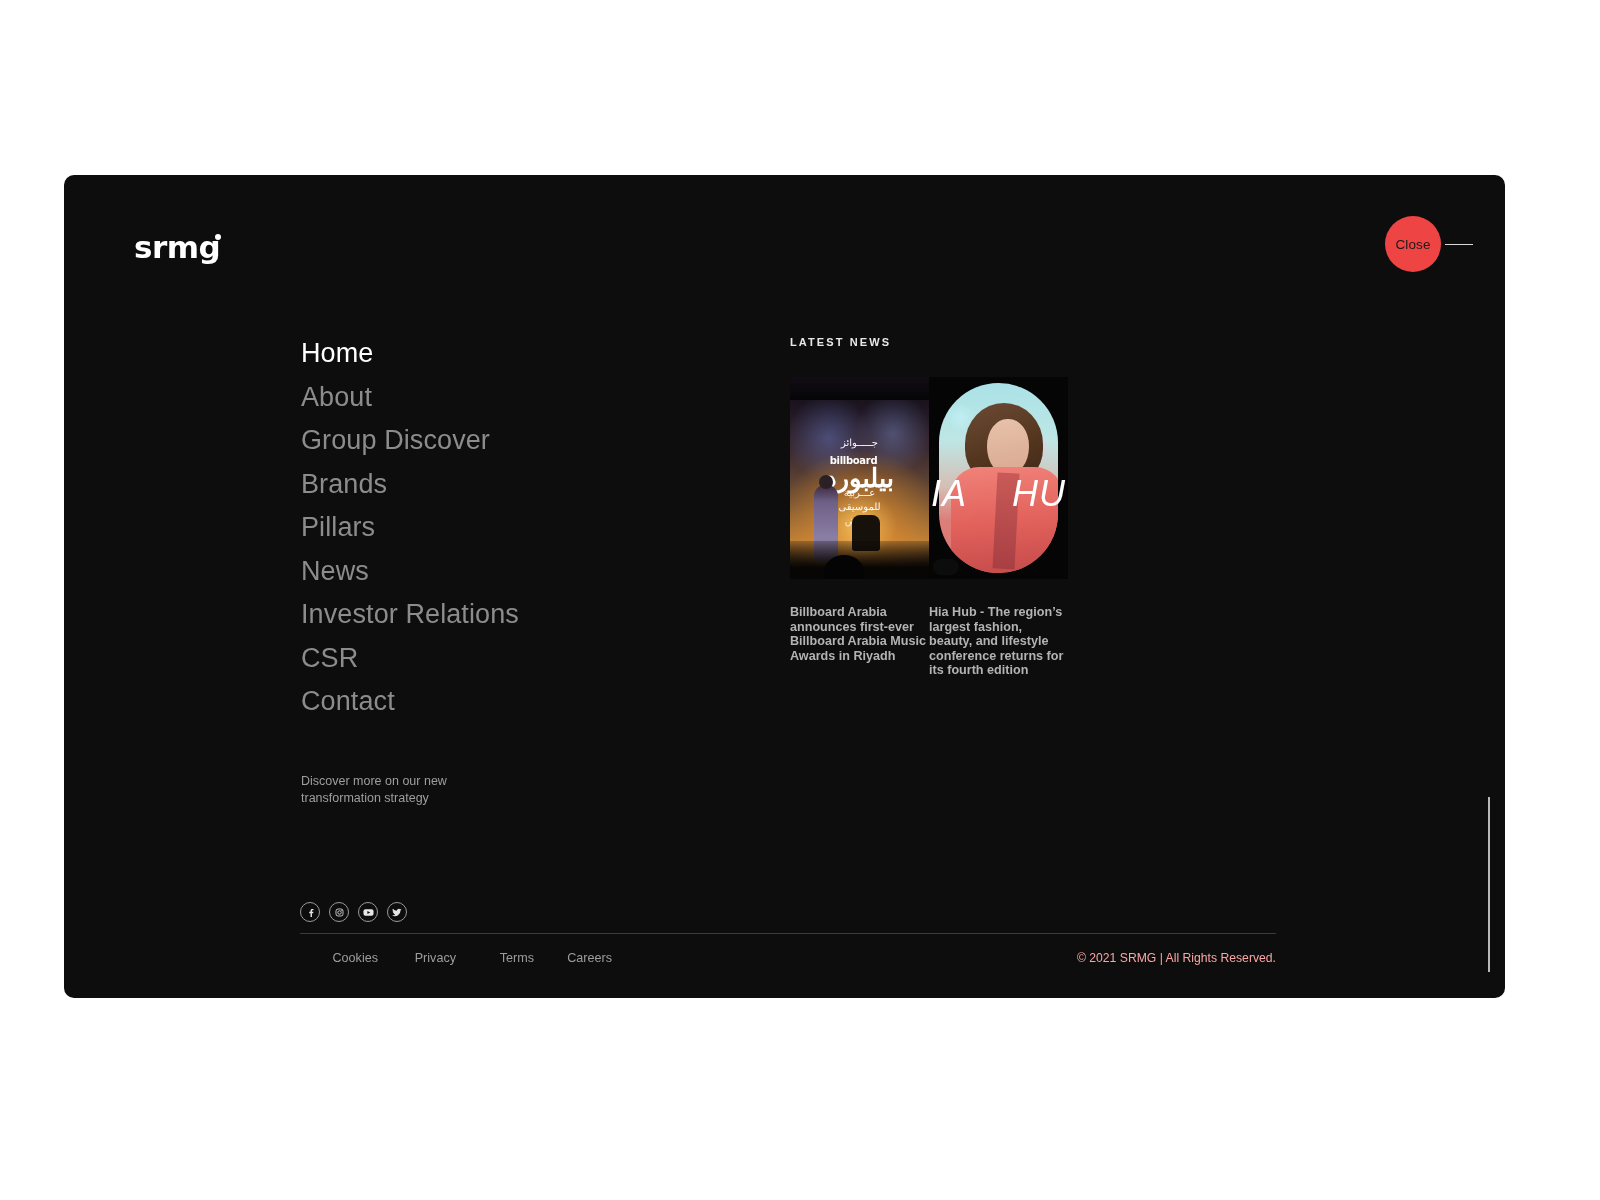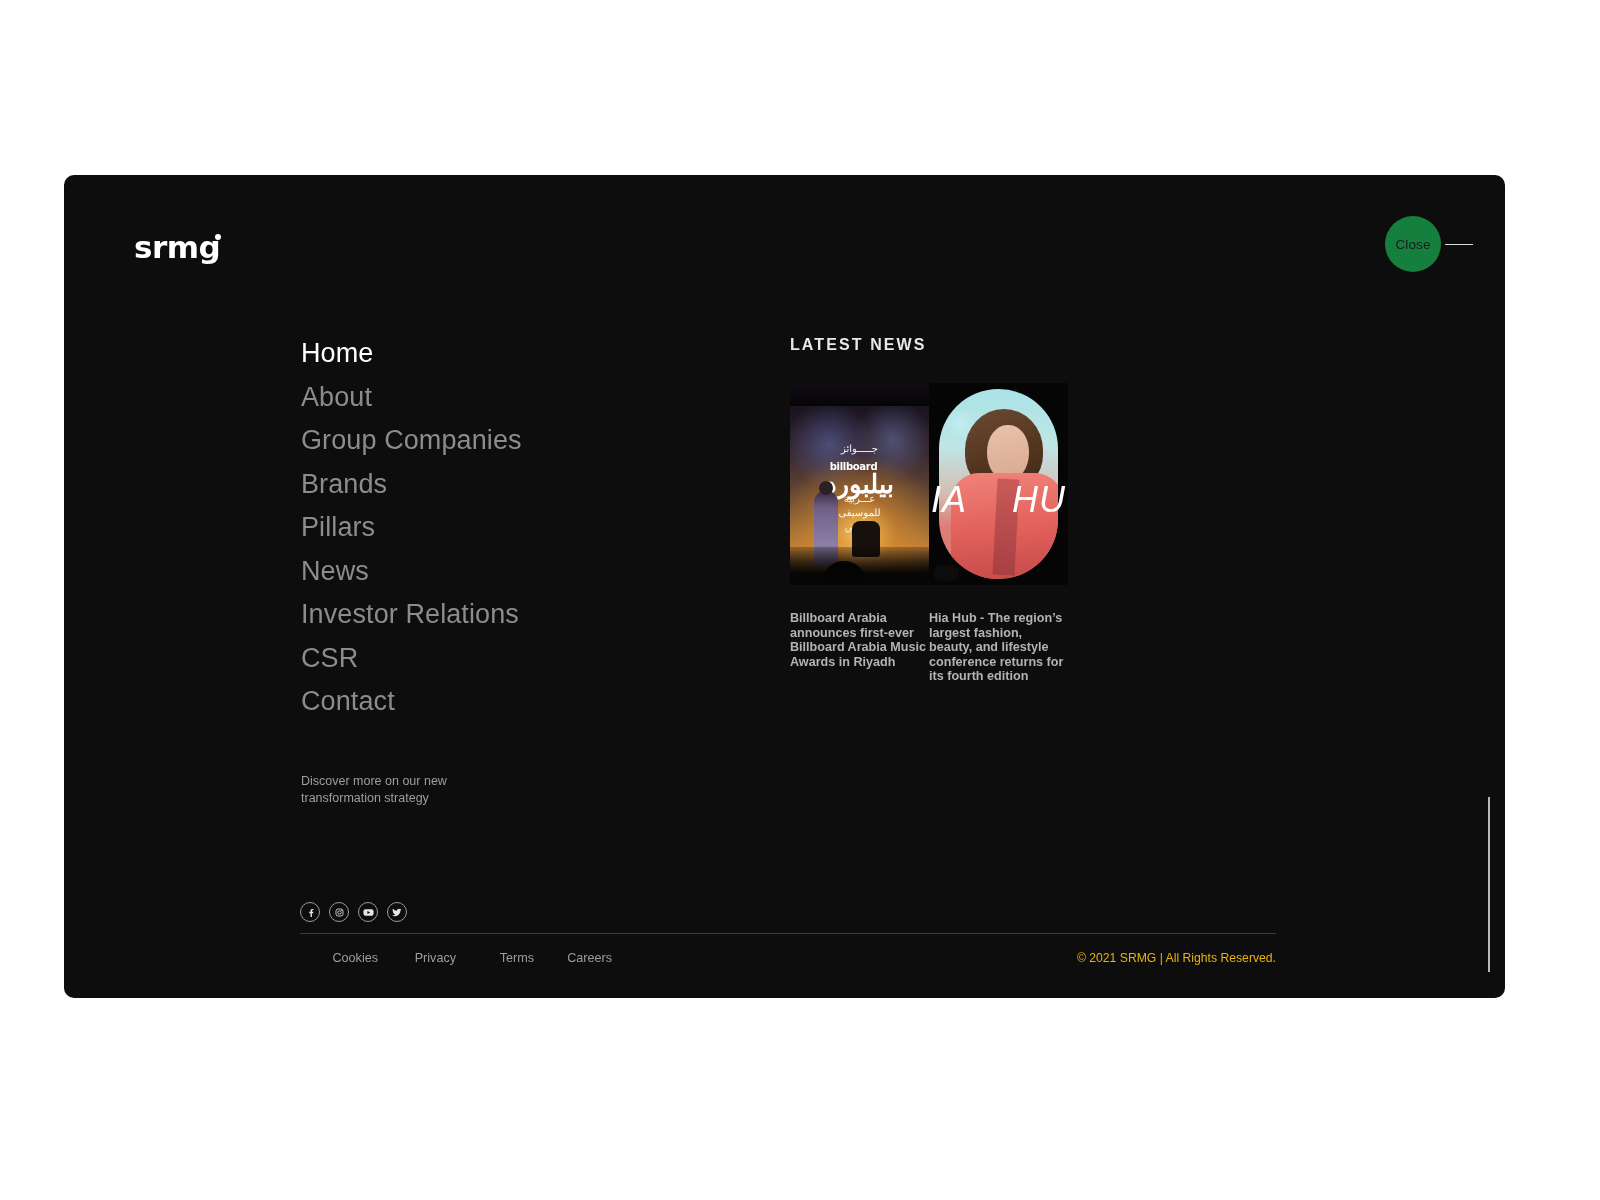"Close" .close-circle { background: #15803d -> #ef4444 }
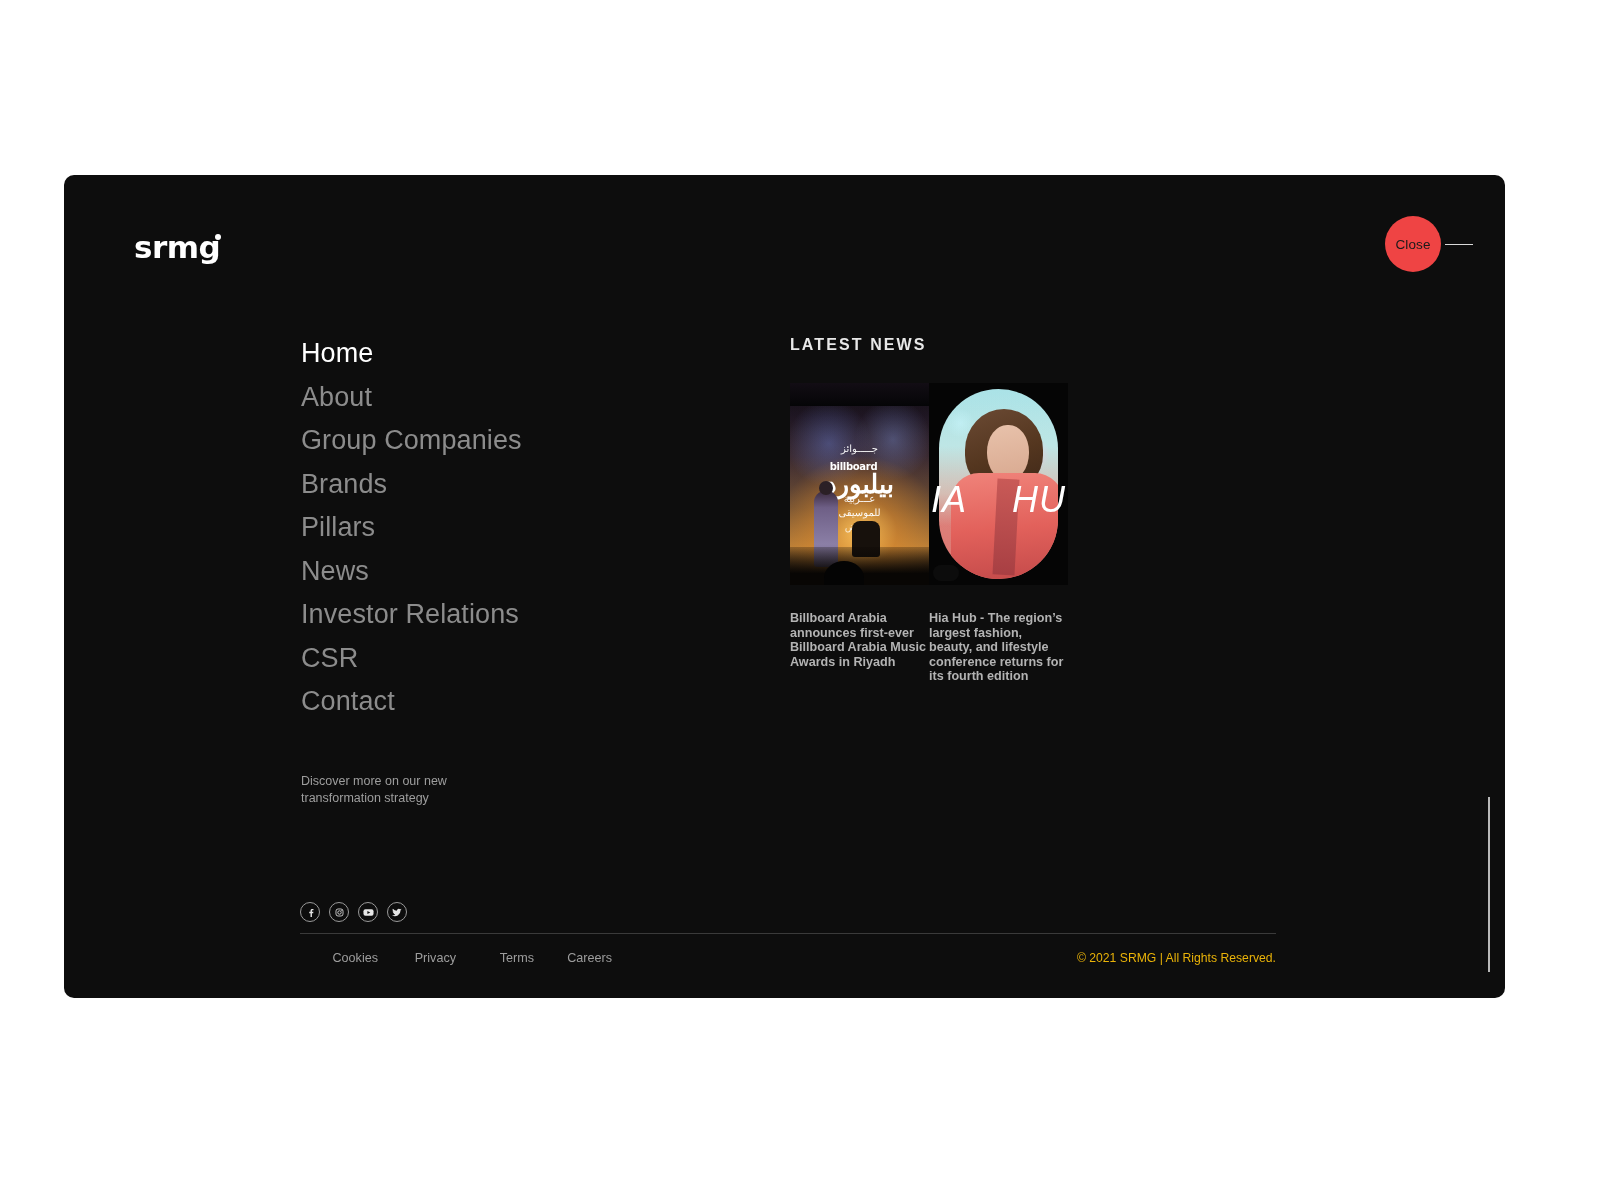"LATEST NEWS" .news-label { font-size: 16px -> 11px }
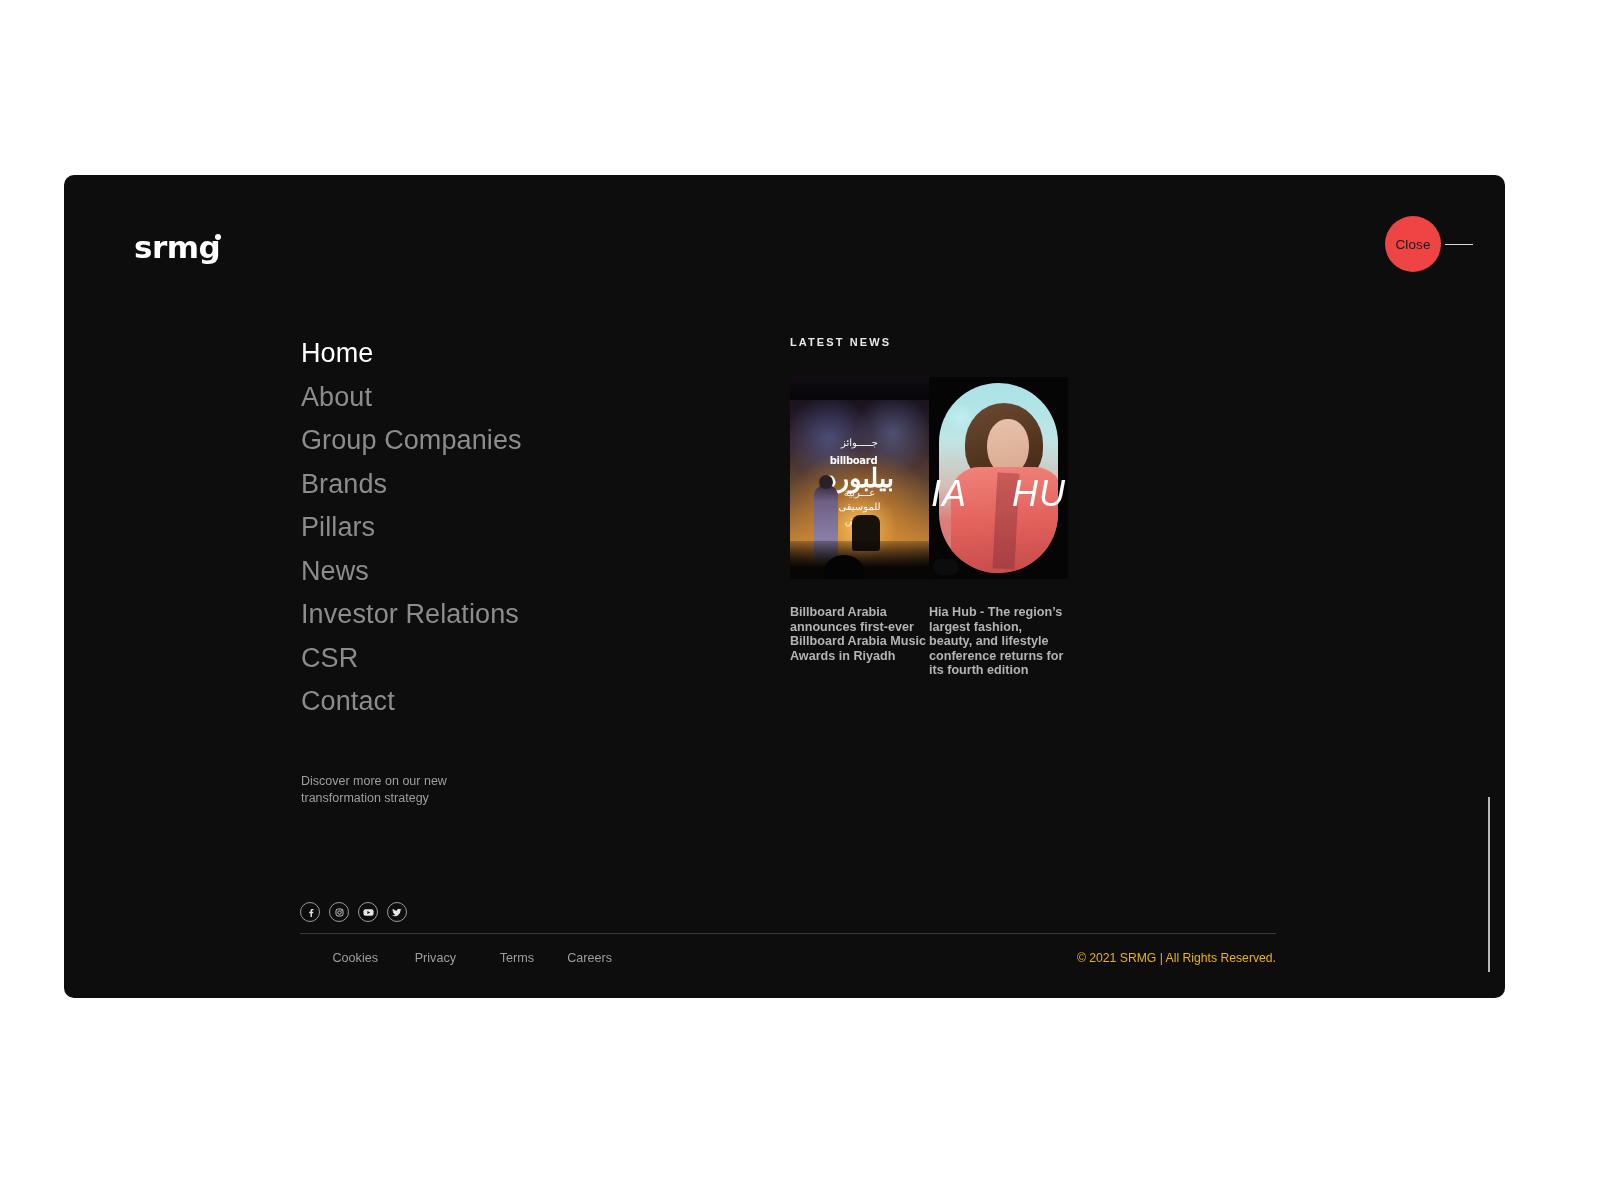"Group Companies" a.nav-item { text: Companies -> Discover }
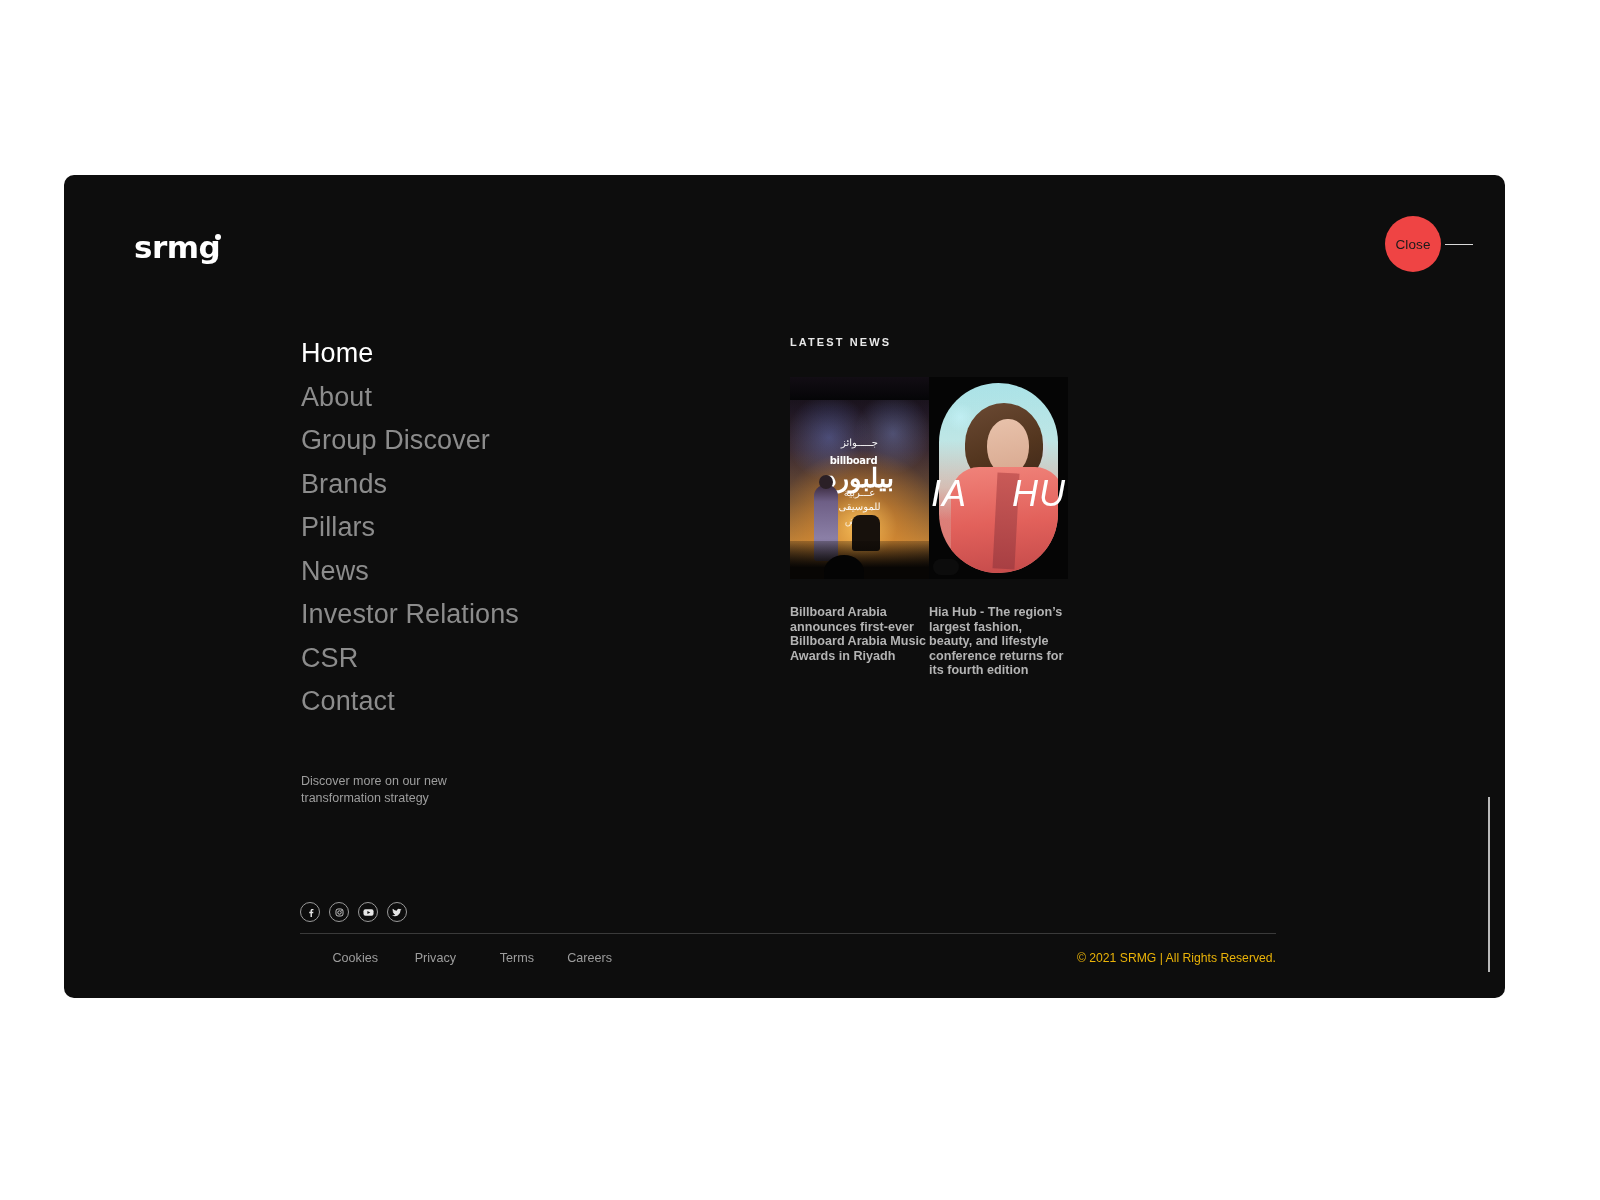"© 2021 SRMG | All" .copyright { color: #eab308 -> #fca5a5 }
